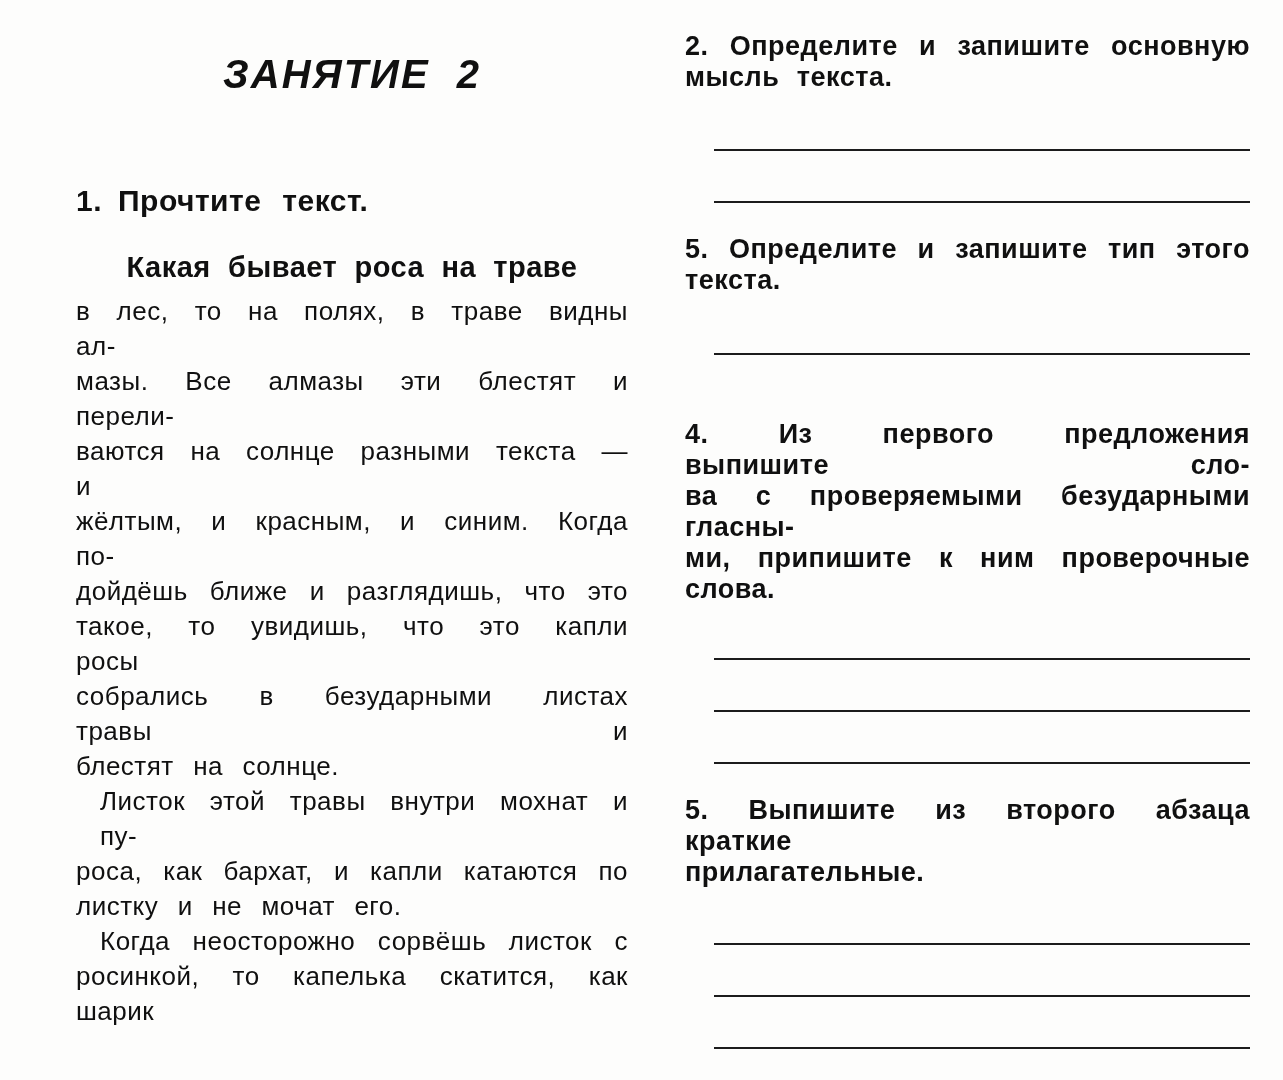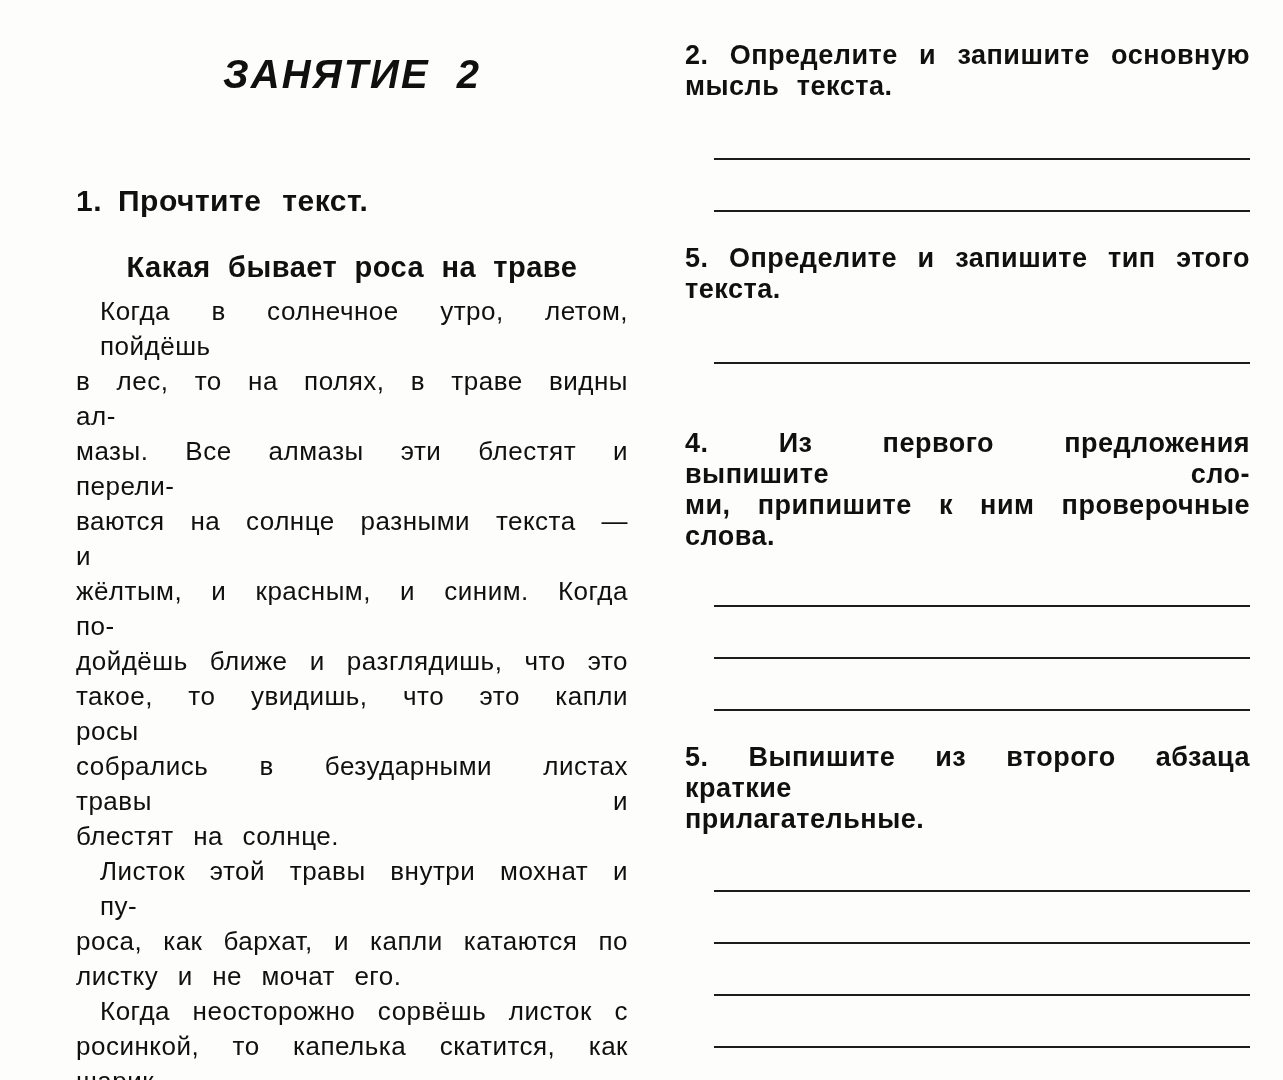"2. Определите и запишите основную" .task.t2 { margin-top: 40px -> 31px }
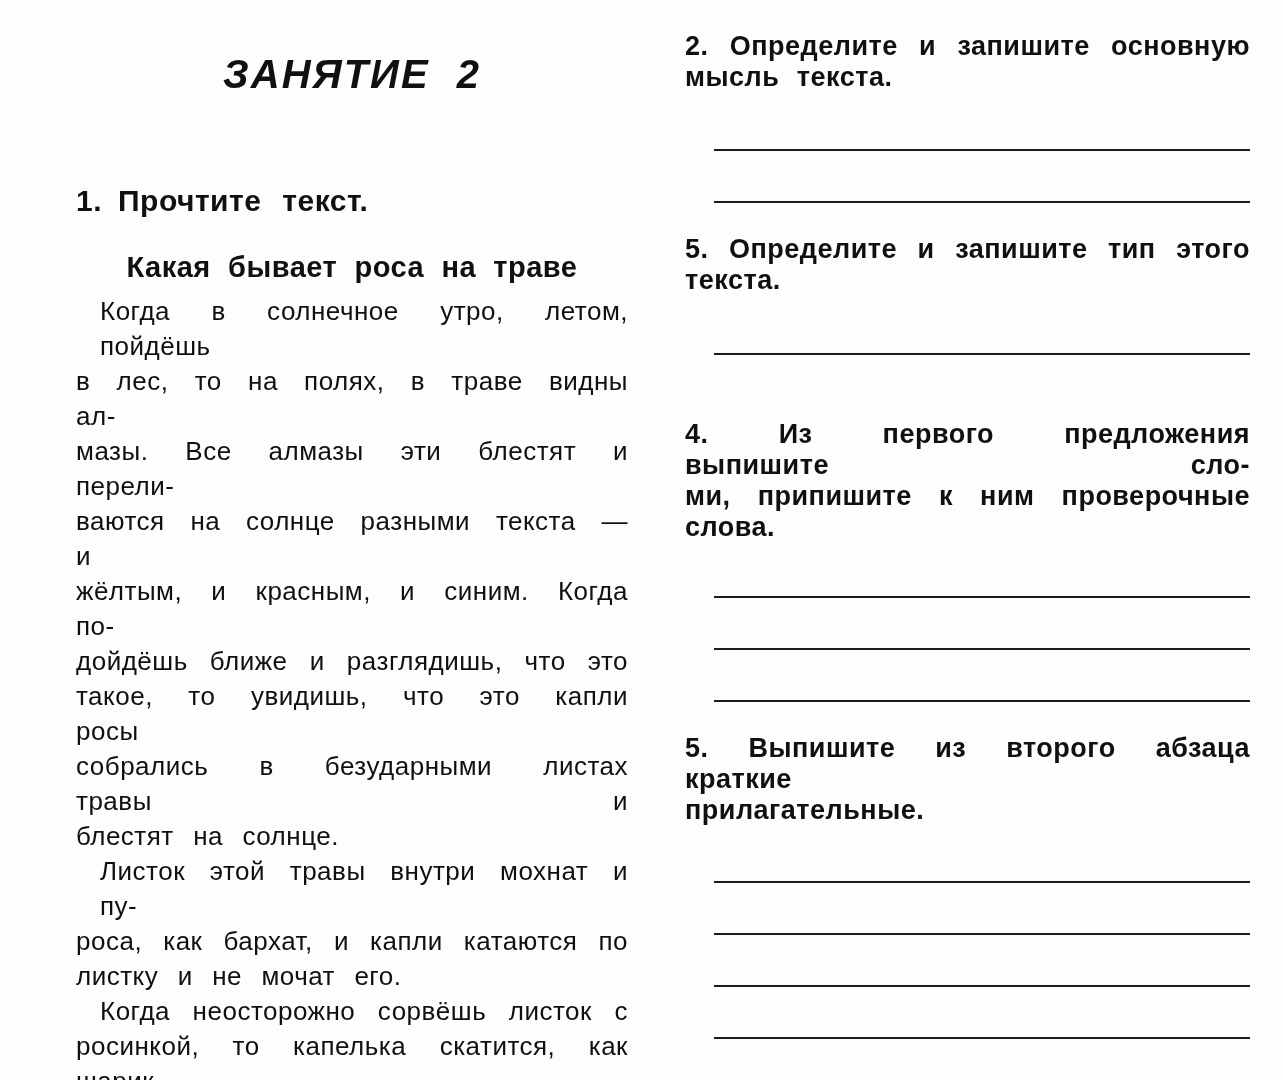"Когда в солнечное утро, летом," div.bline { html: <div>Когда в солнечное утро, летом, пойдёшь</div> -> none }
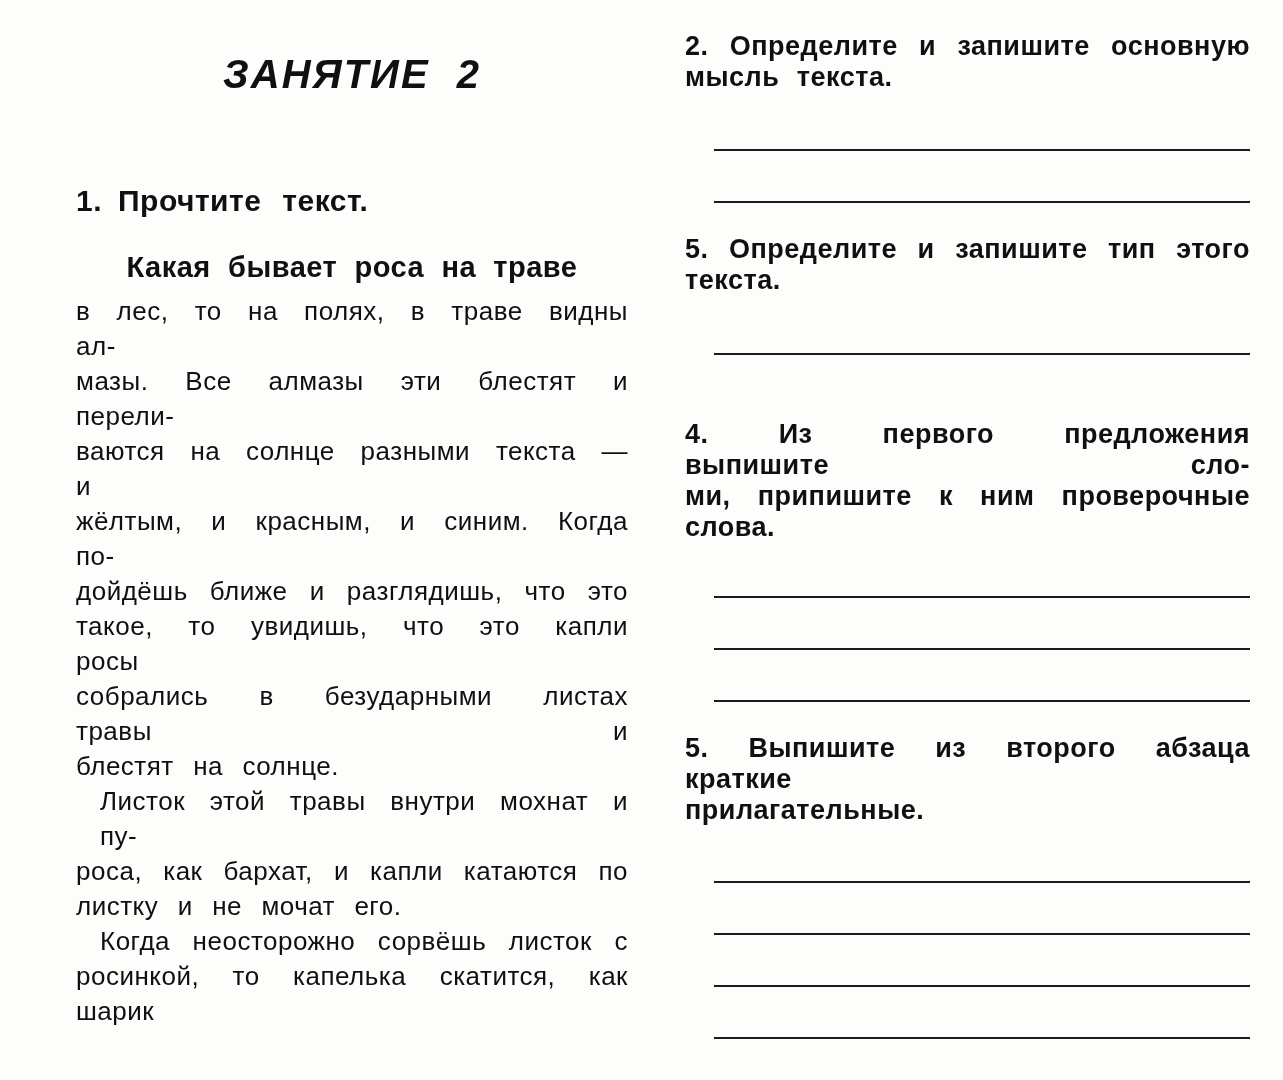"ва с проверяемыми безударными гласны-" div.pline { html: none -> <div>ва с проверяемыми безударными гласны-</div> }
